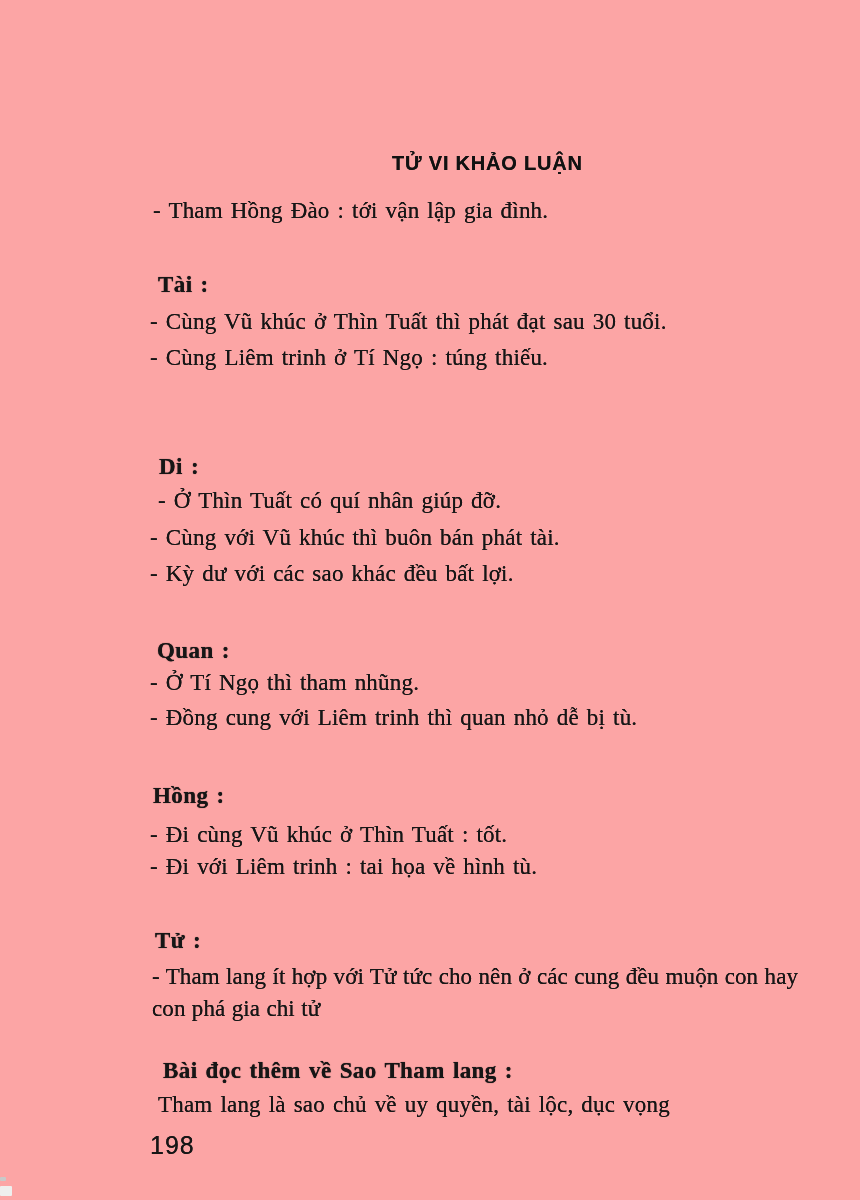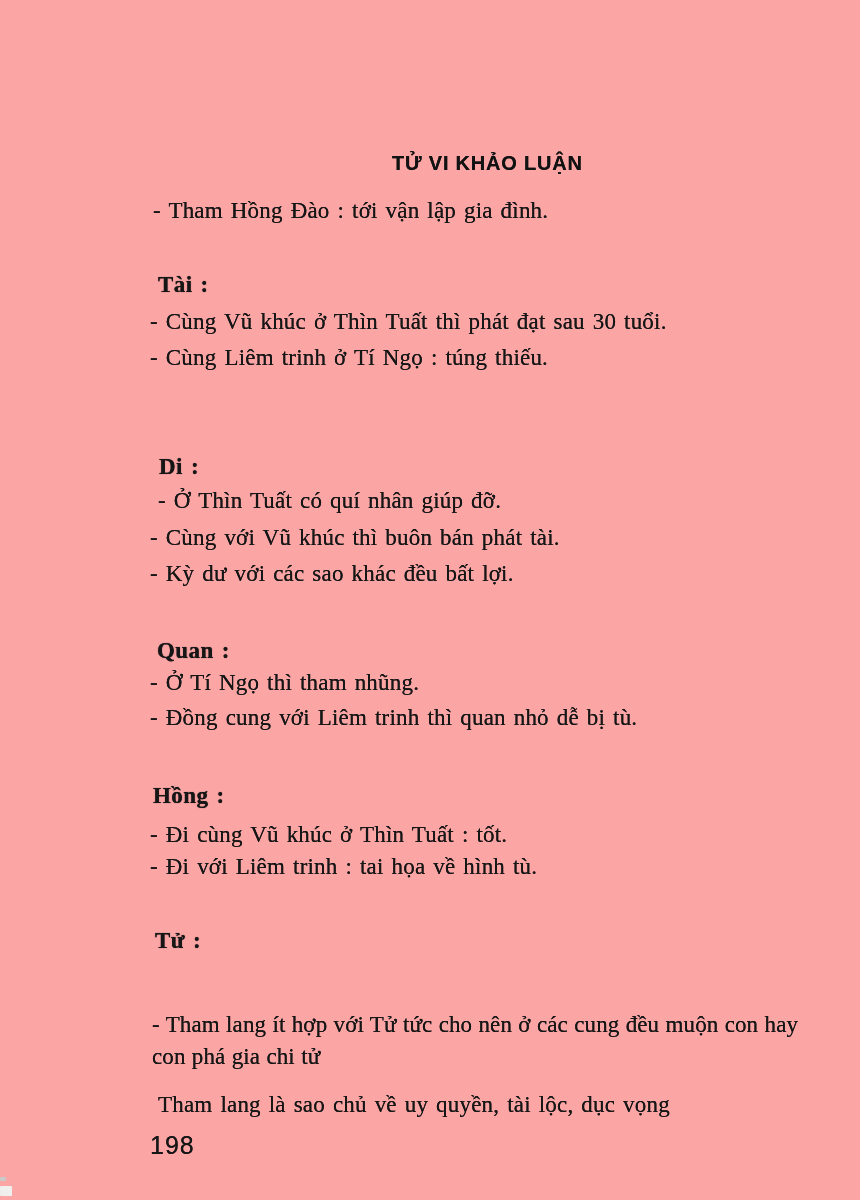"- Tham lang ít hợp" .wrap-block { margin-top: 48px -> none }
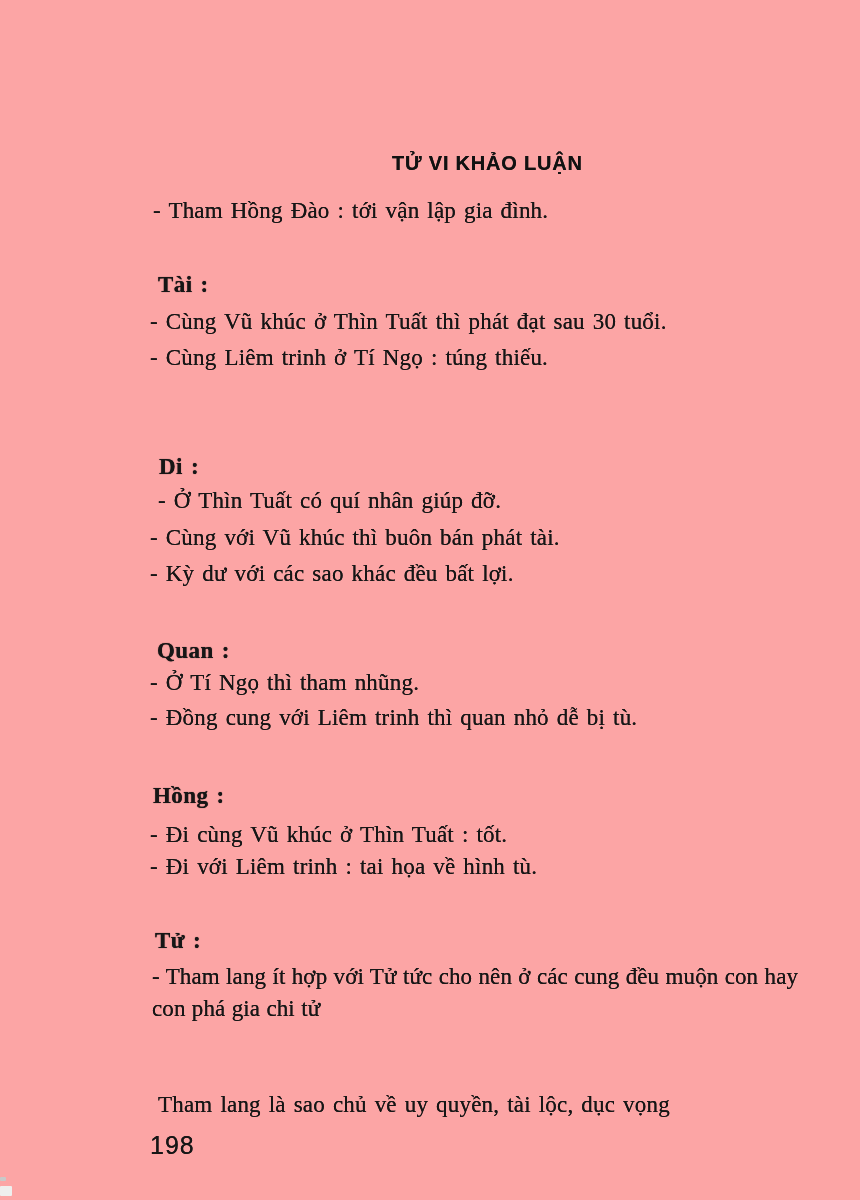"Bài đọc thêm về Sao" div.ln { html: none -> <div>Bài đọc thêm về Sao Tham lang :</div> }
